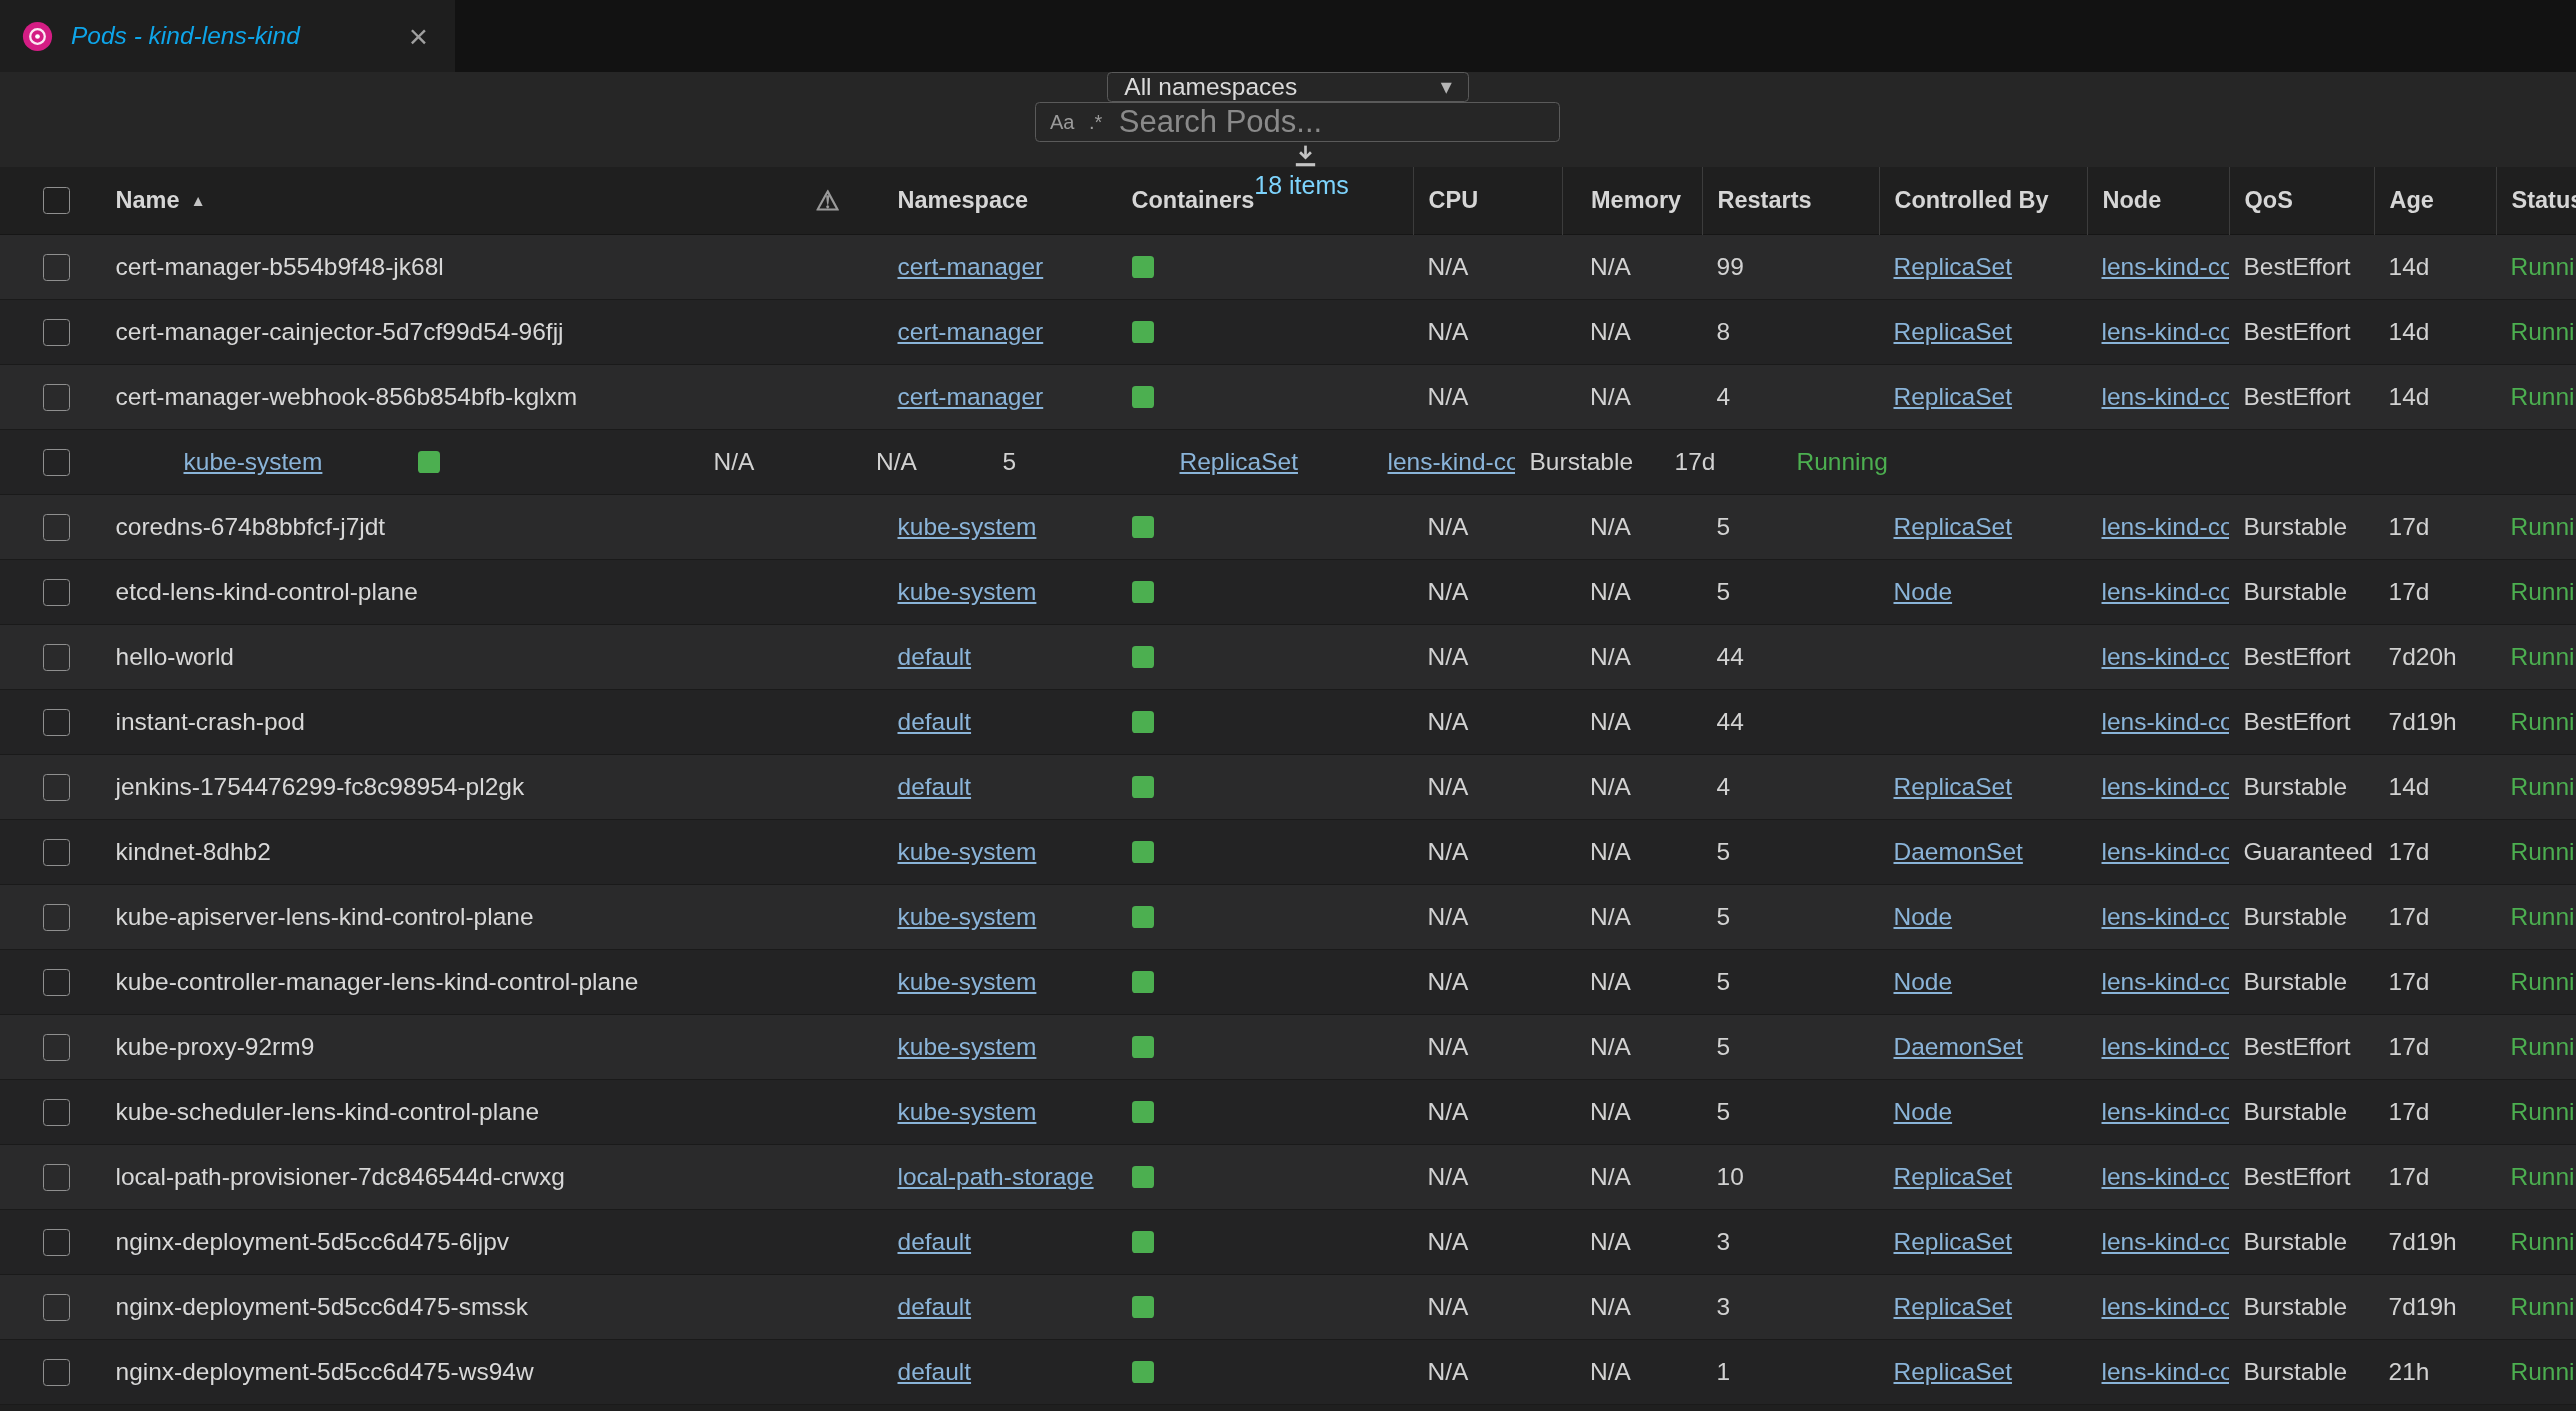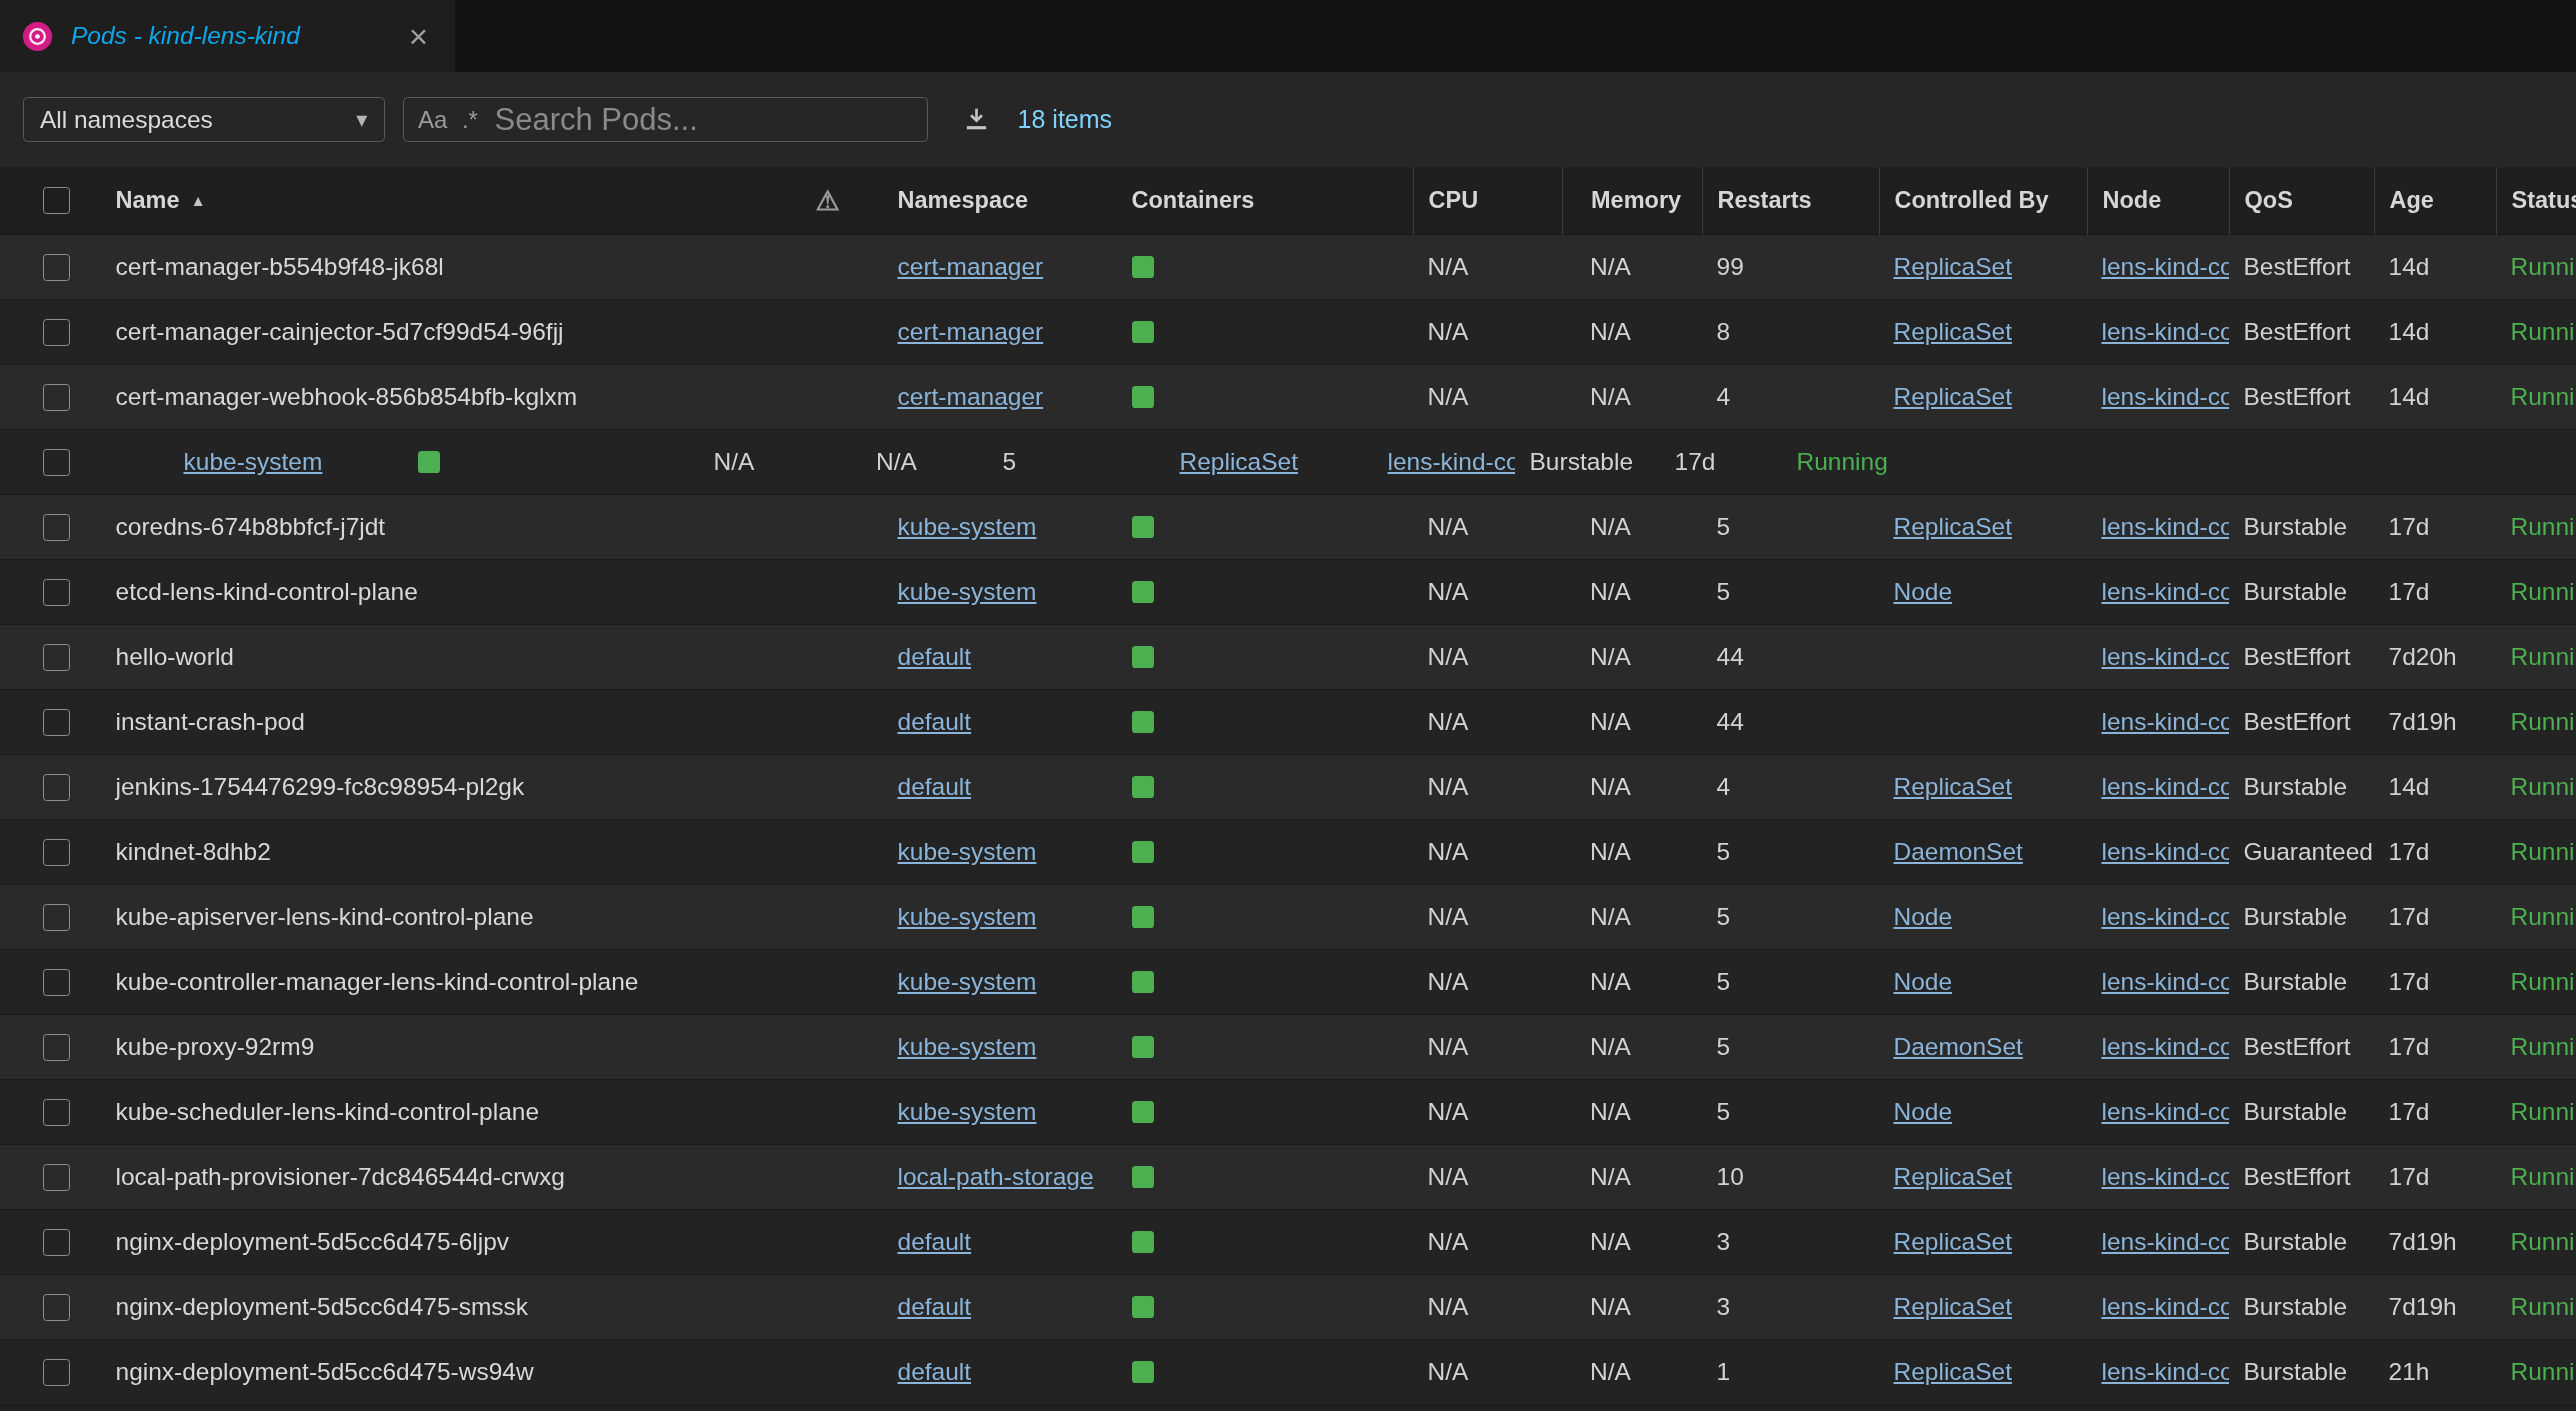"All namespaces" .toolbar { flex-direction: none -> column }
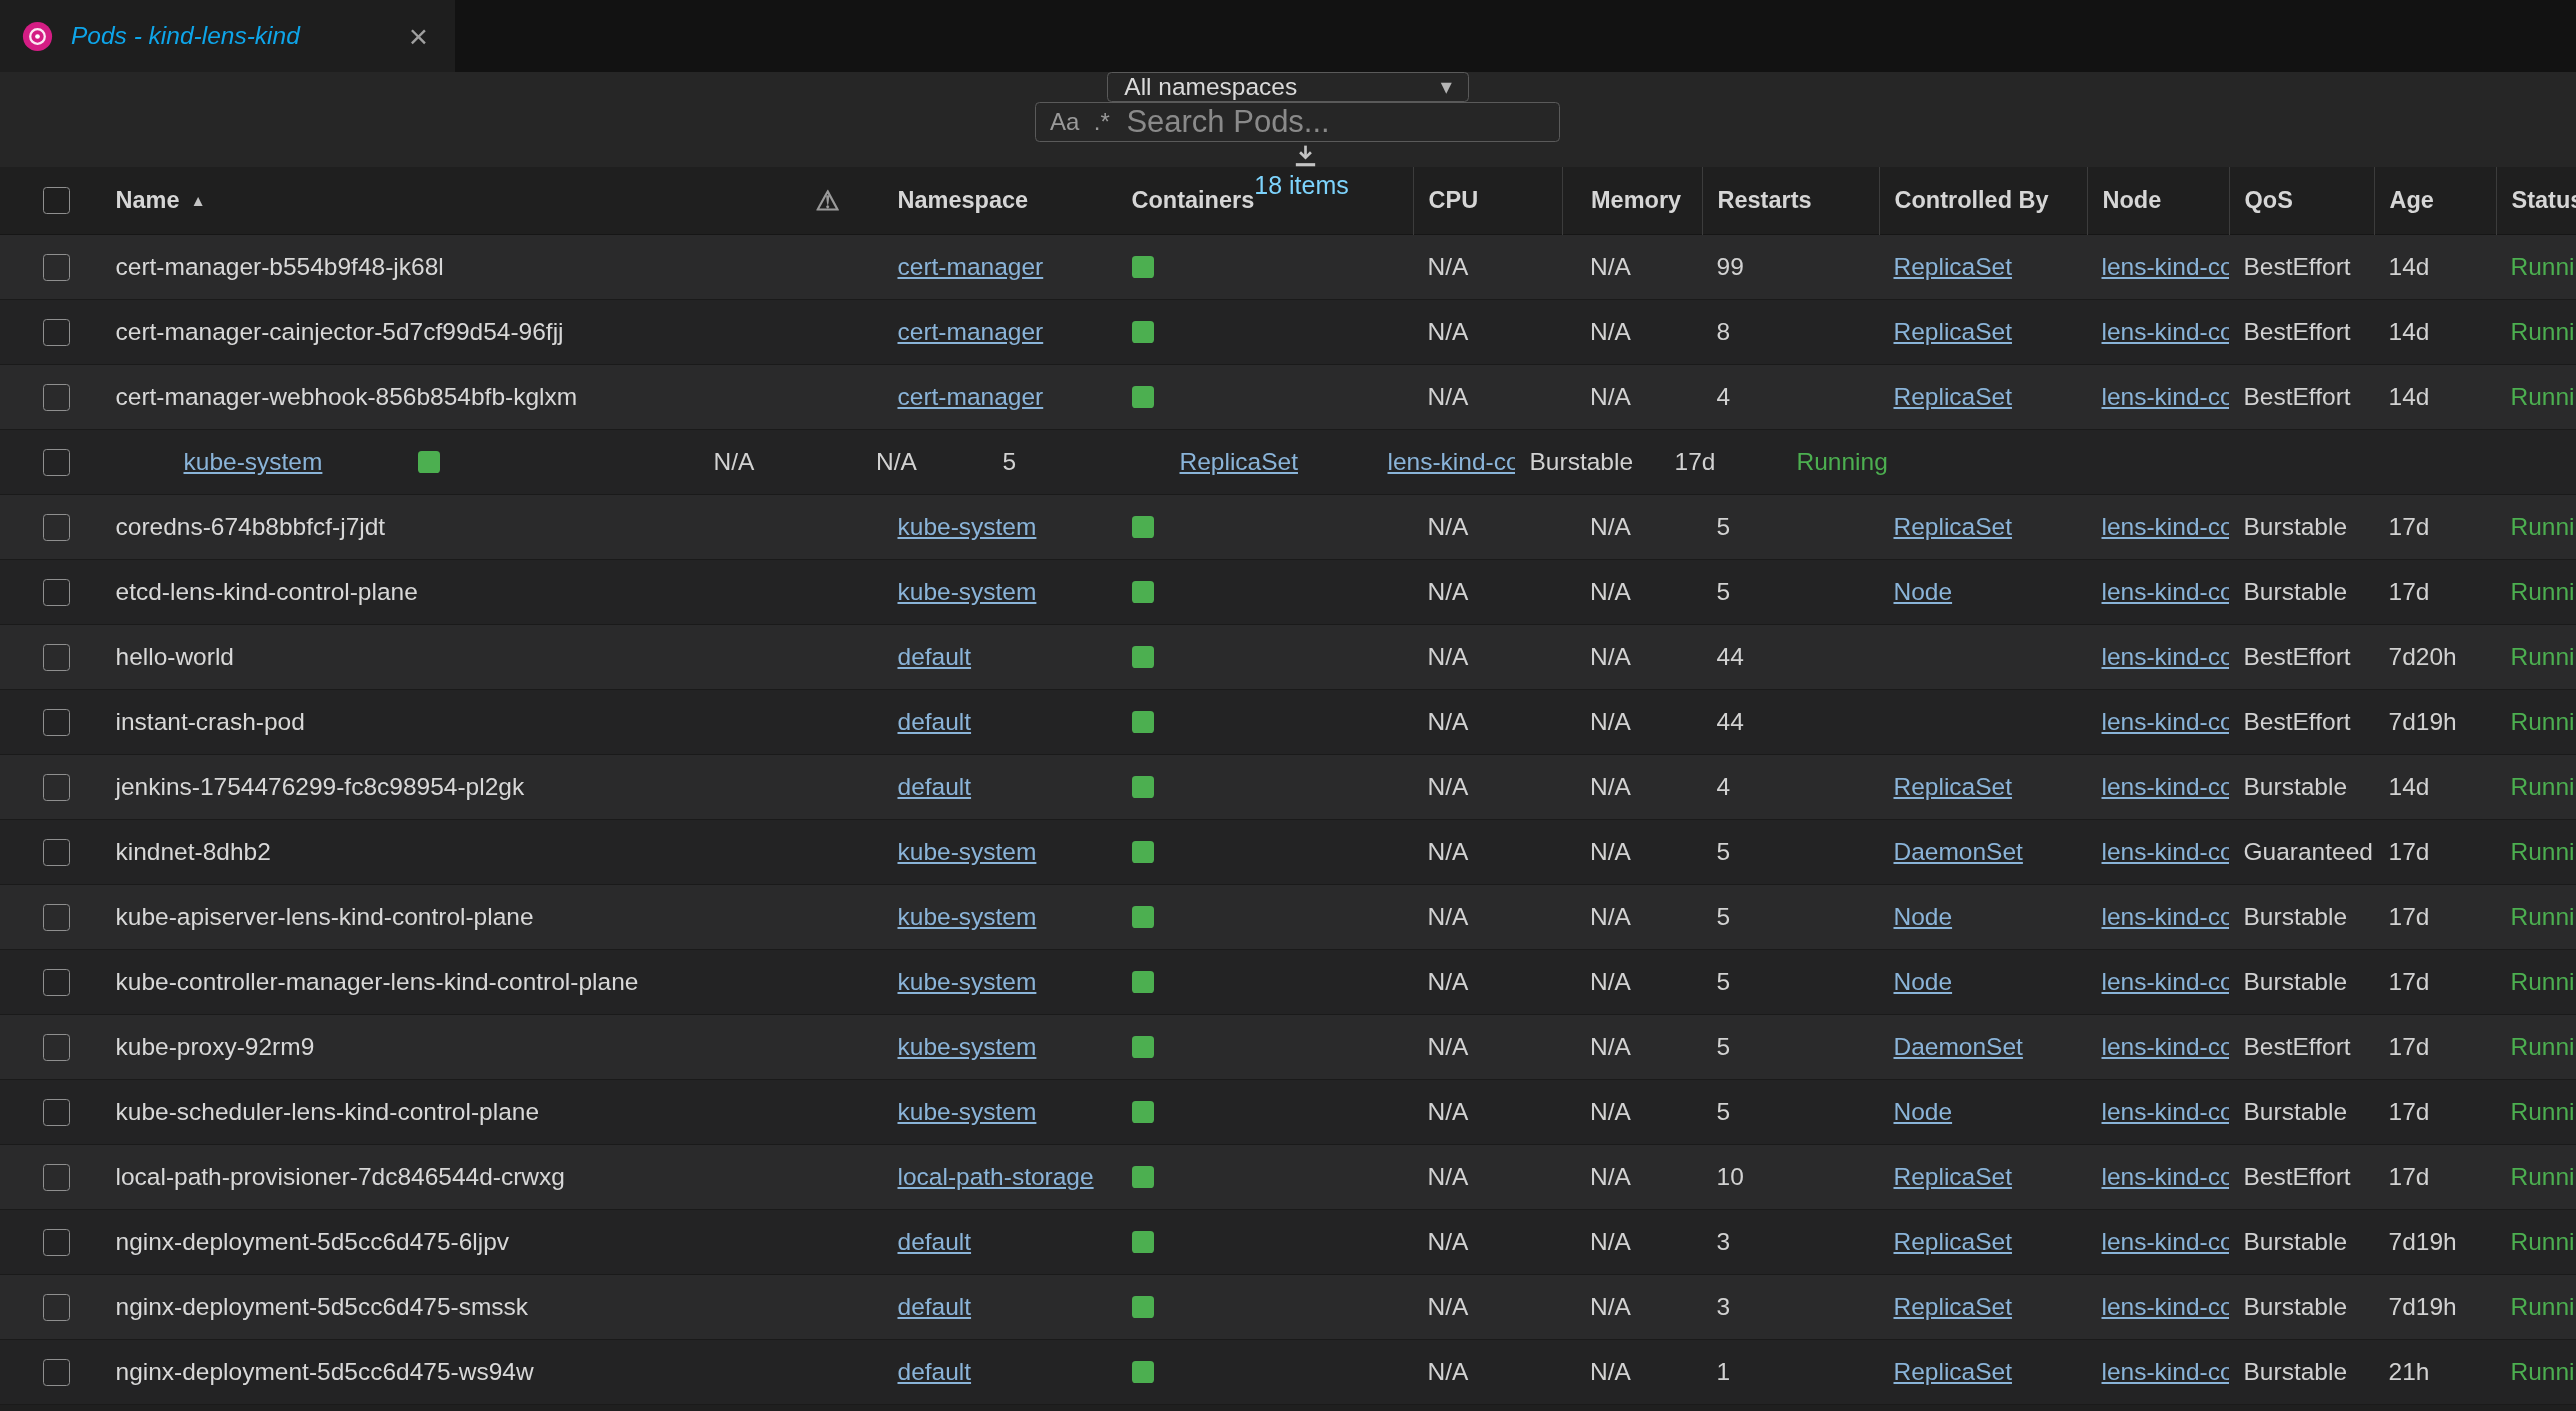"Aa" .search .opt { font-size: 24px -> 20px }
